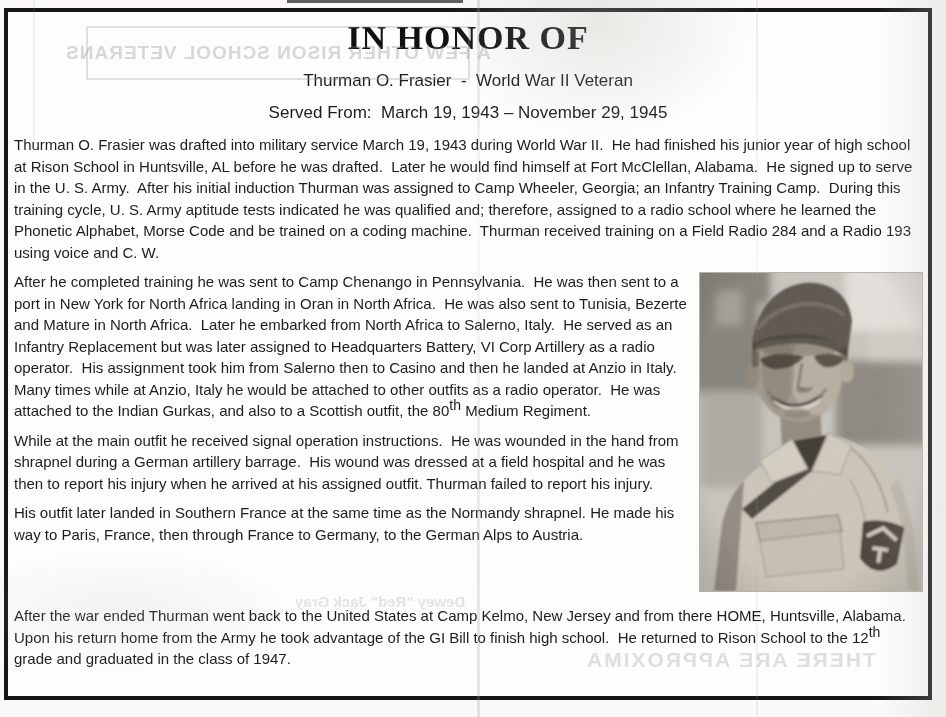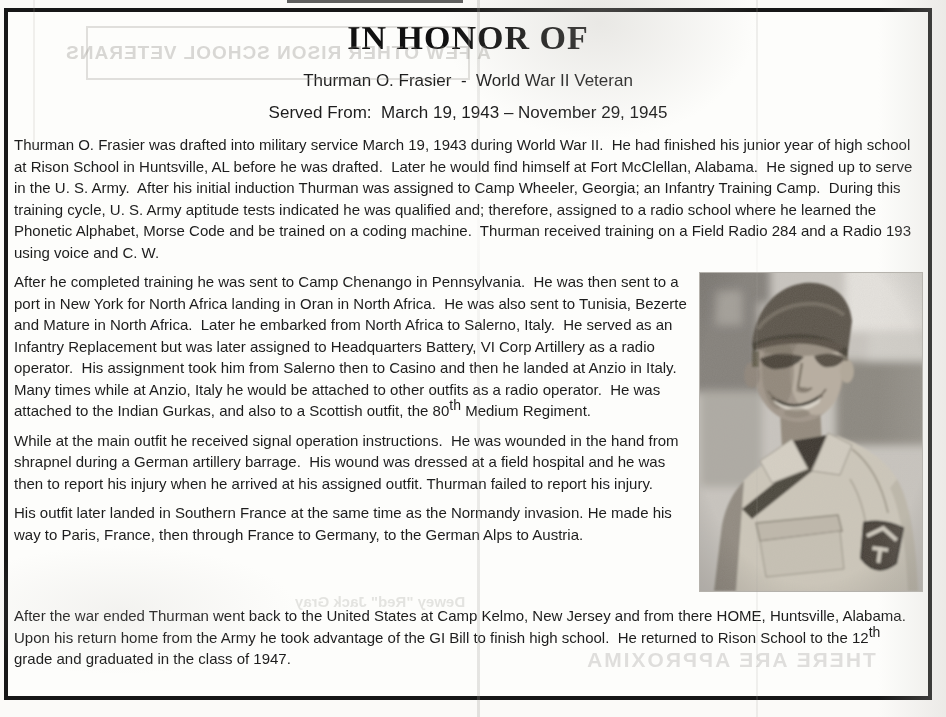"His outfit later landed in" p { text: invasion -> shrapnel }
